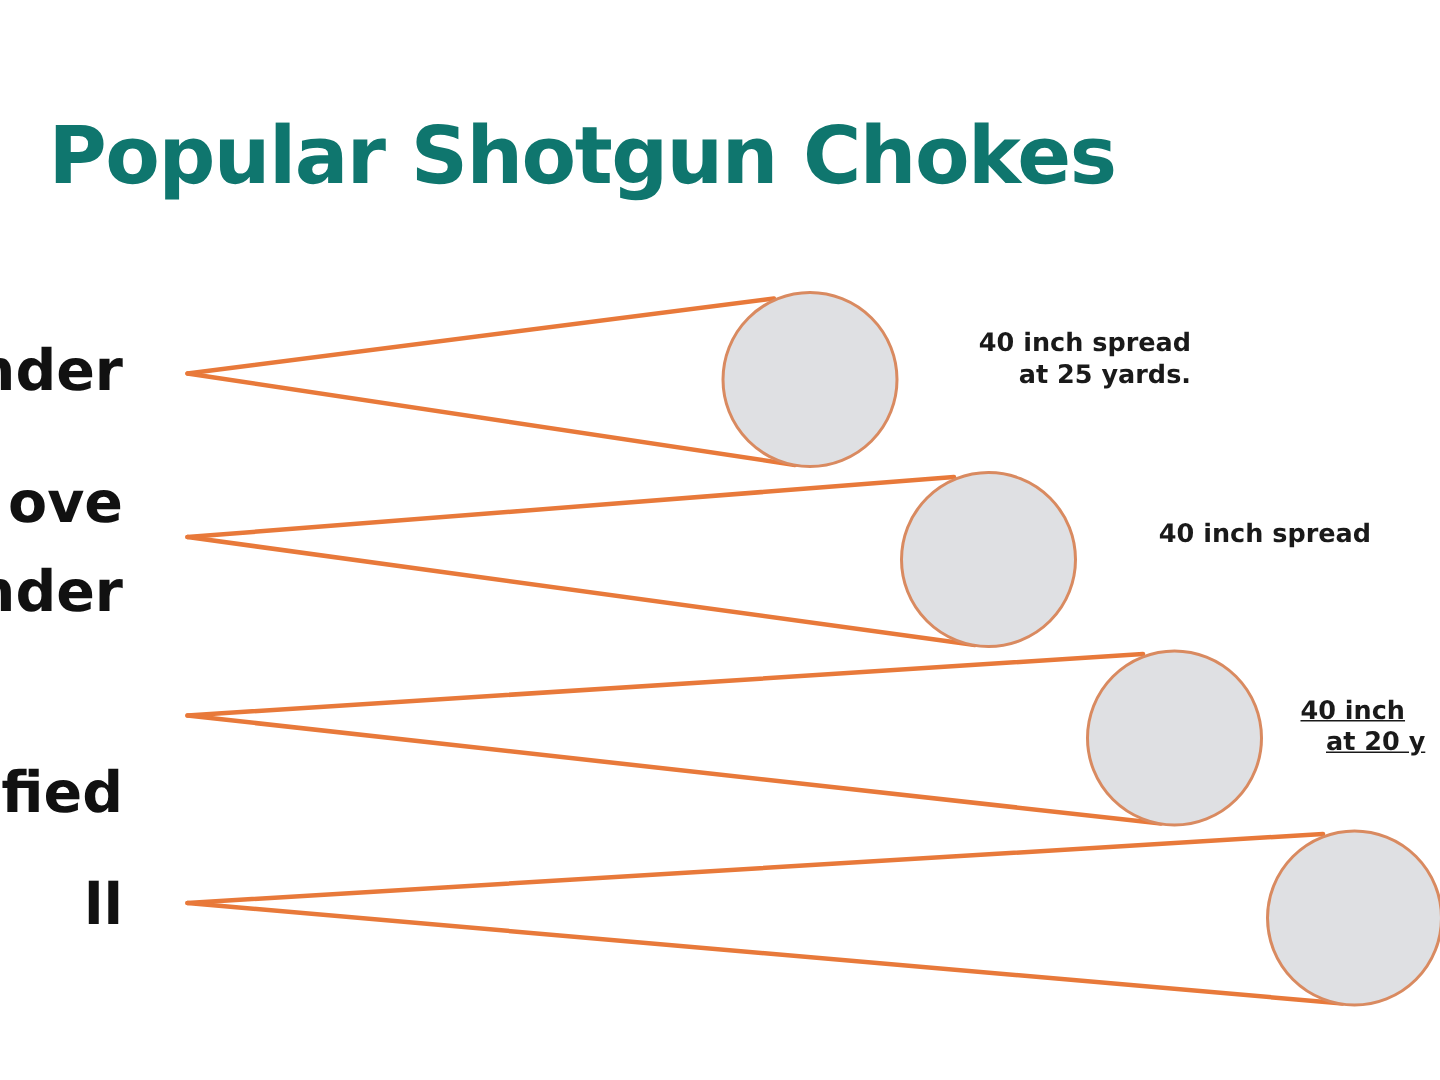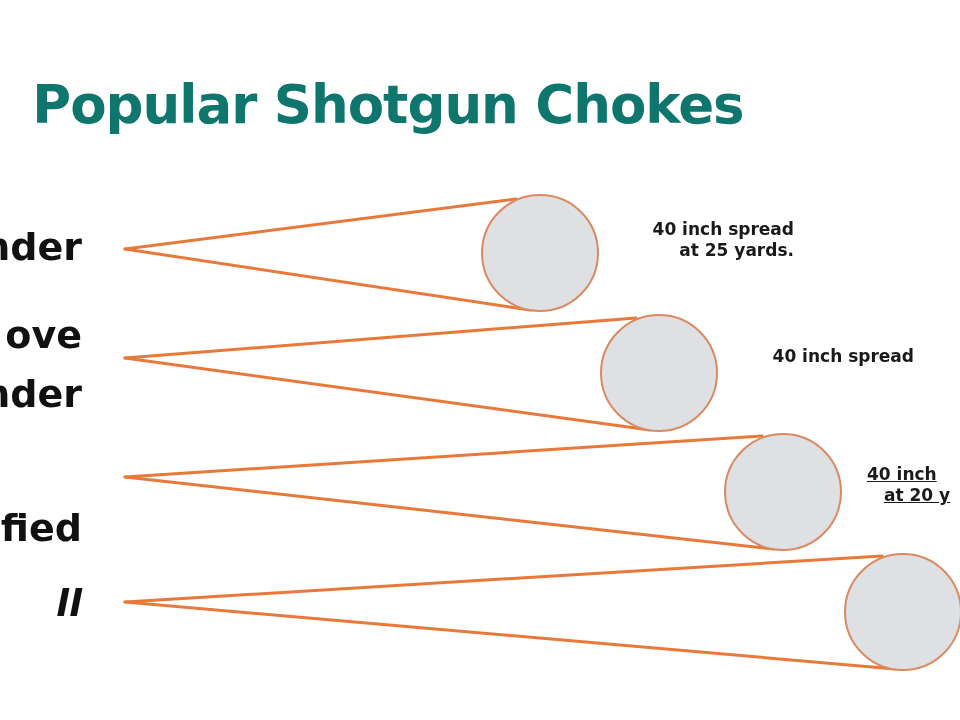"ll" div.label { font-style: italic -> none }
